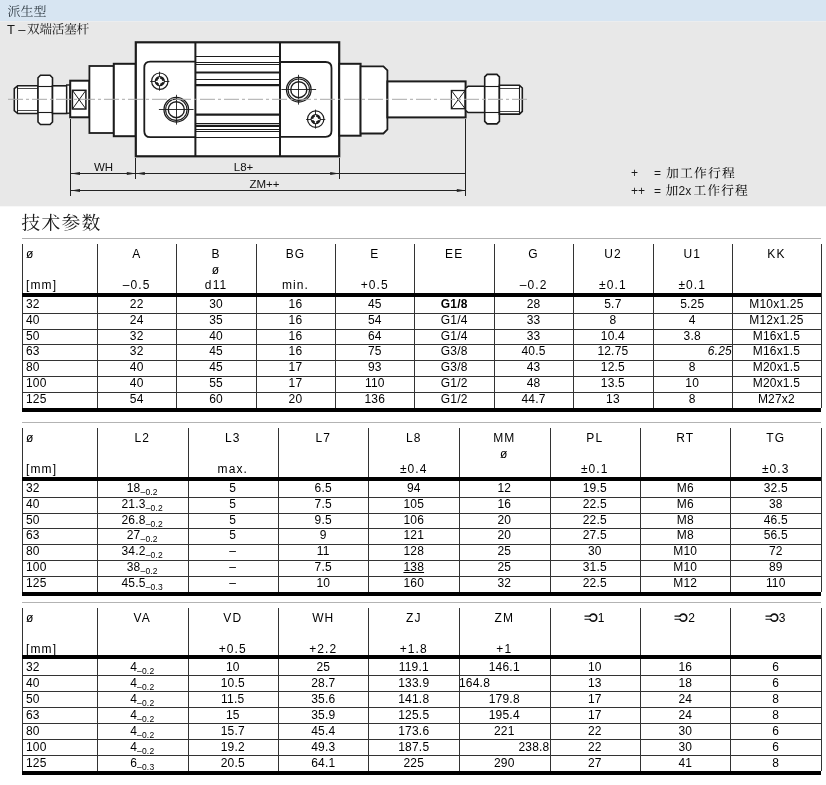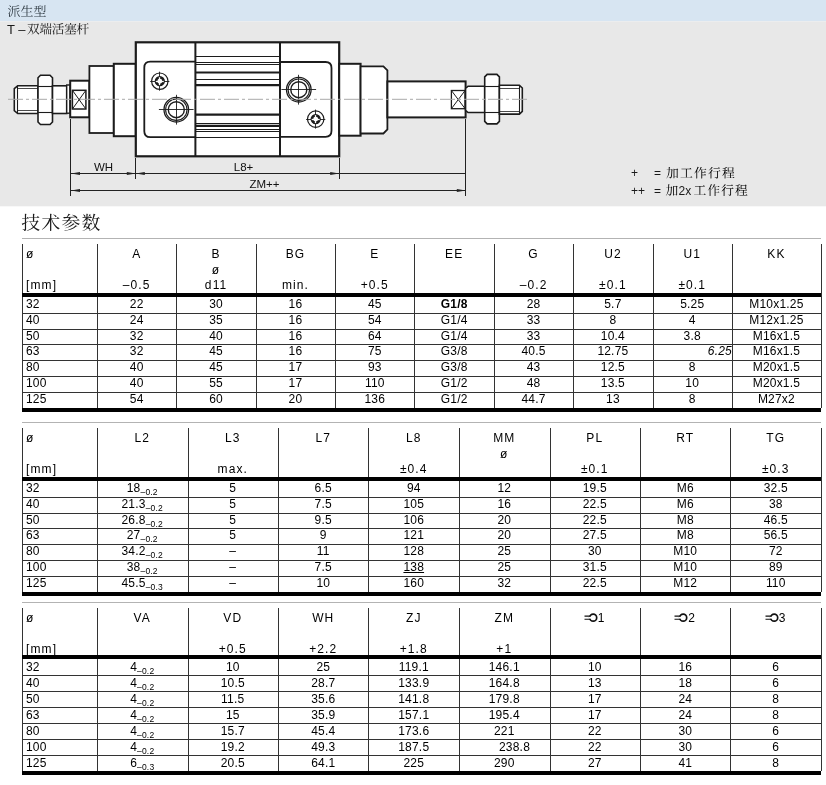"164.8" s { text-align: center -> left }
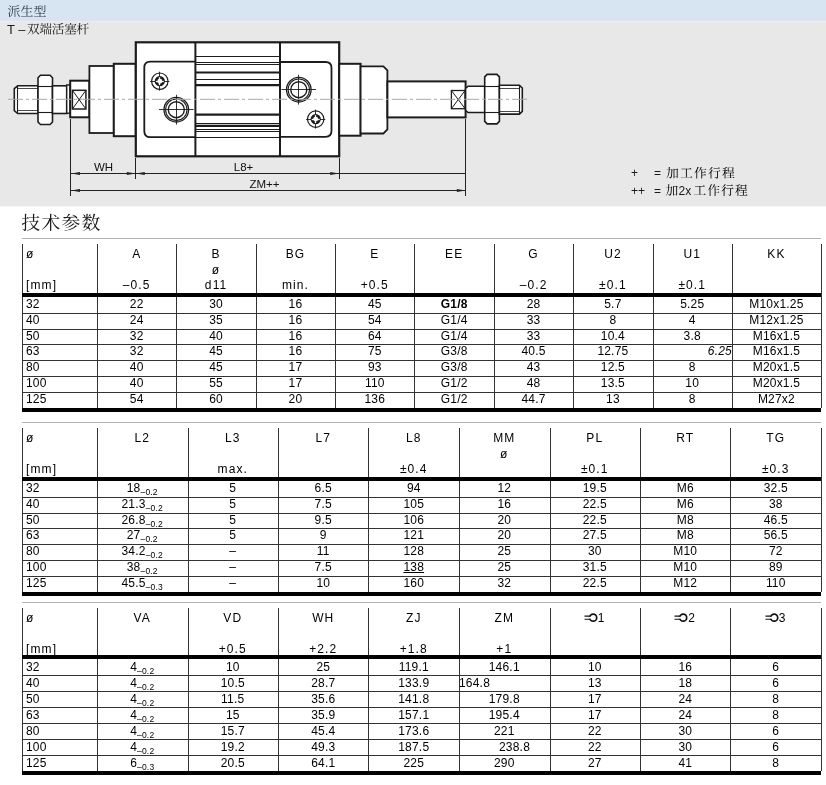"157.1" s { text: 157.1 -> 125.5 }
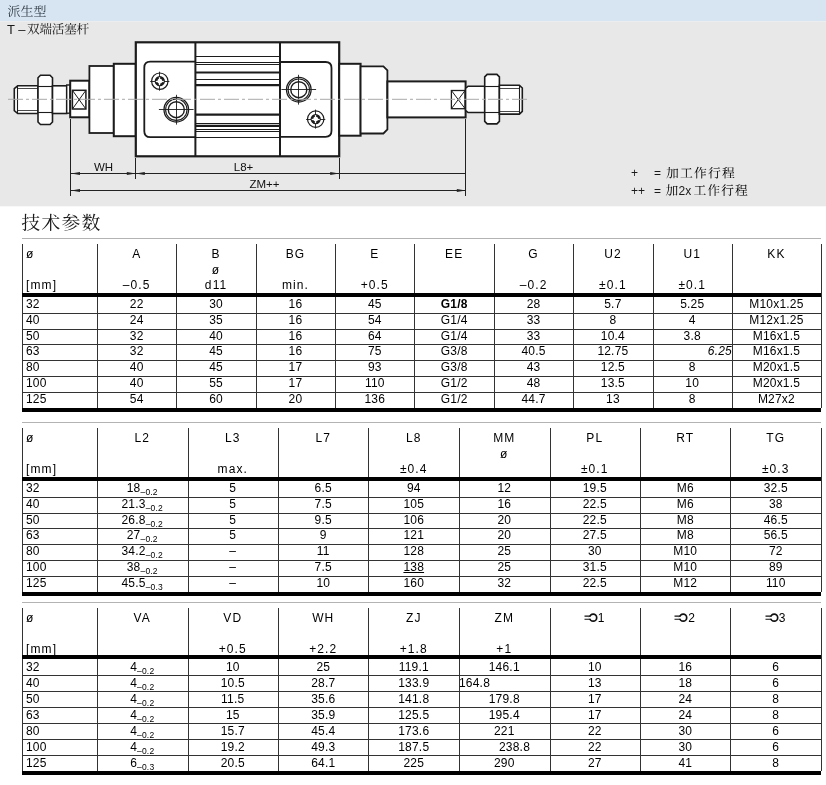"238.8" s { text-align: left -> right }
